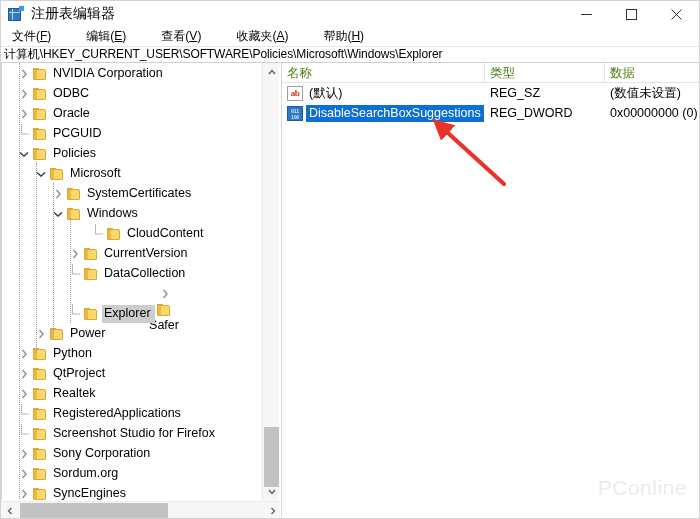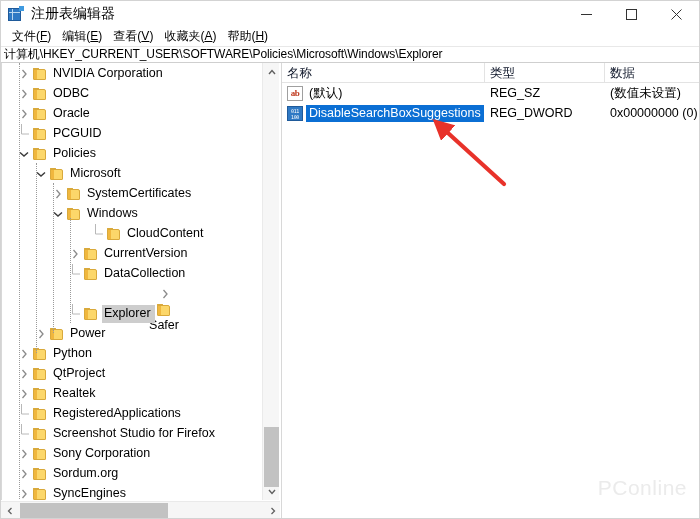"文件(F)" .menubar { gap: none -> 24px }
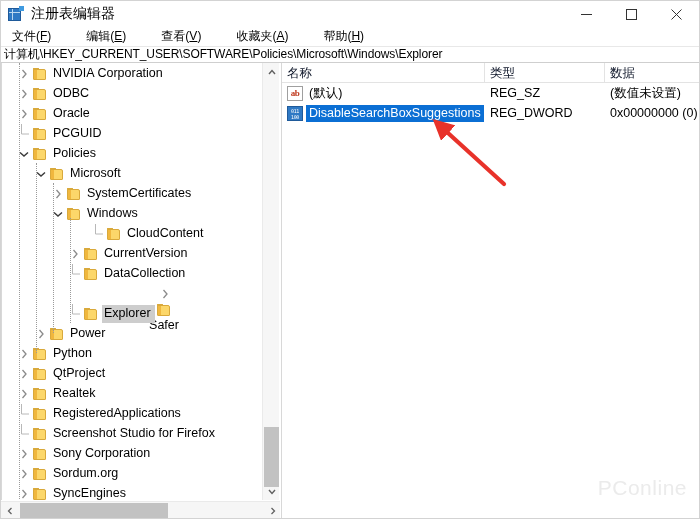"名称" .col { color: #0f172a -> #4d7c0f }
